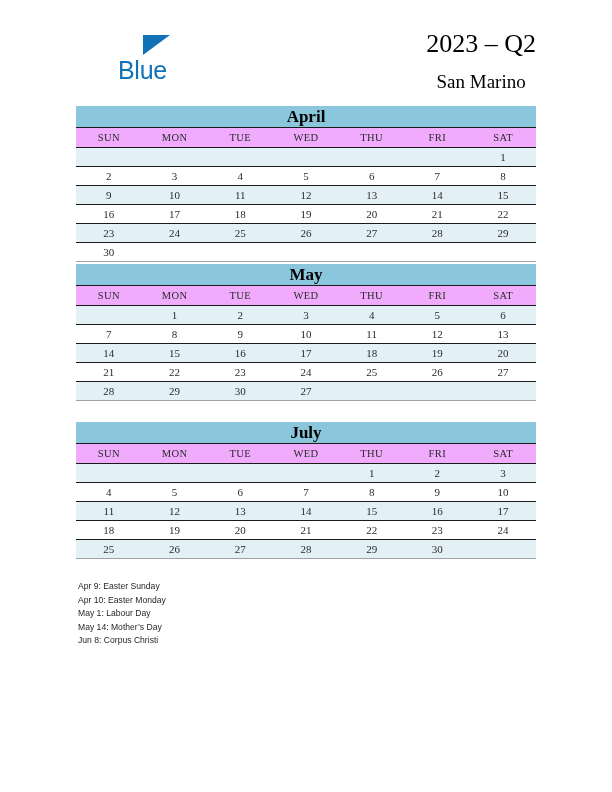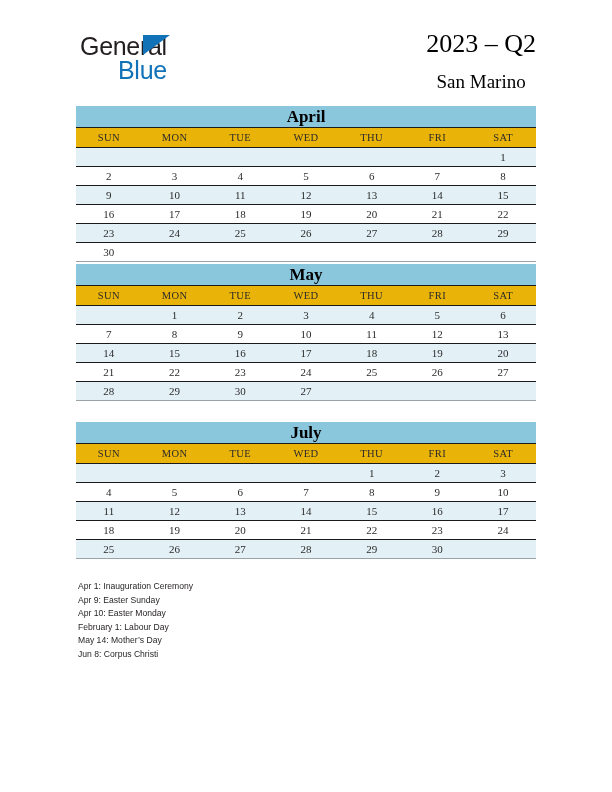"General" span.logo-general { html: <span>General</span> -> none }
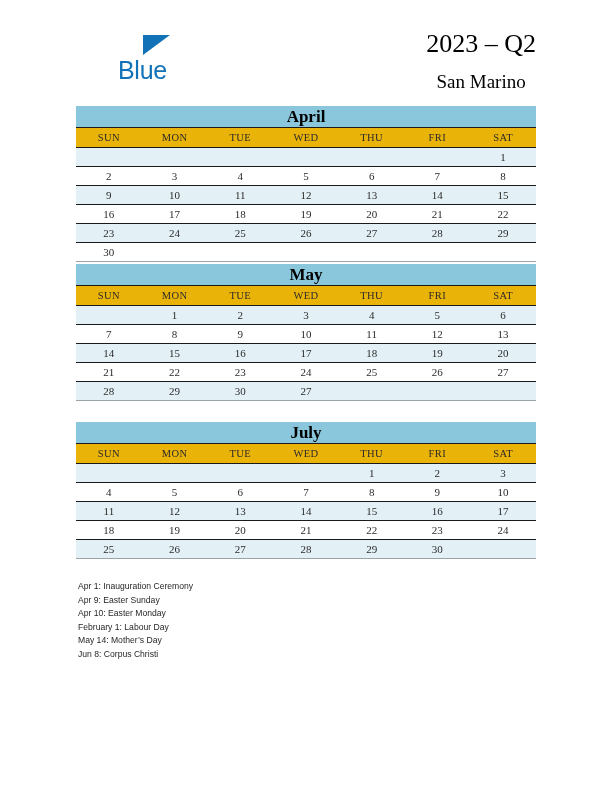"SUN" table.cal-table thead th { background: #eab308 -> #f0abfc }
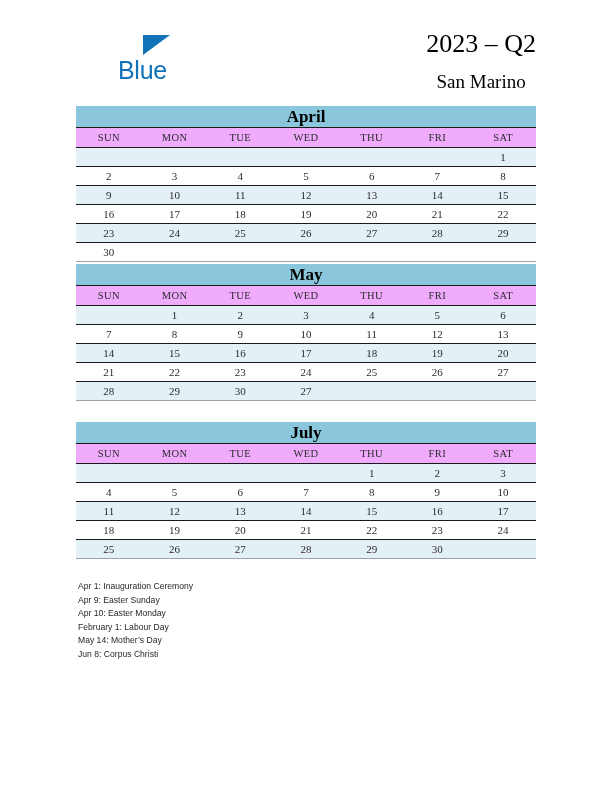"Apr 1: Inauguration Ceremony" div.legend-item { html: <div>Apr 1: Inauguration Ceremony</div> -> none }
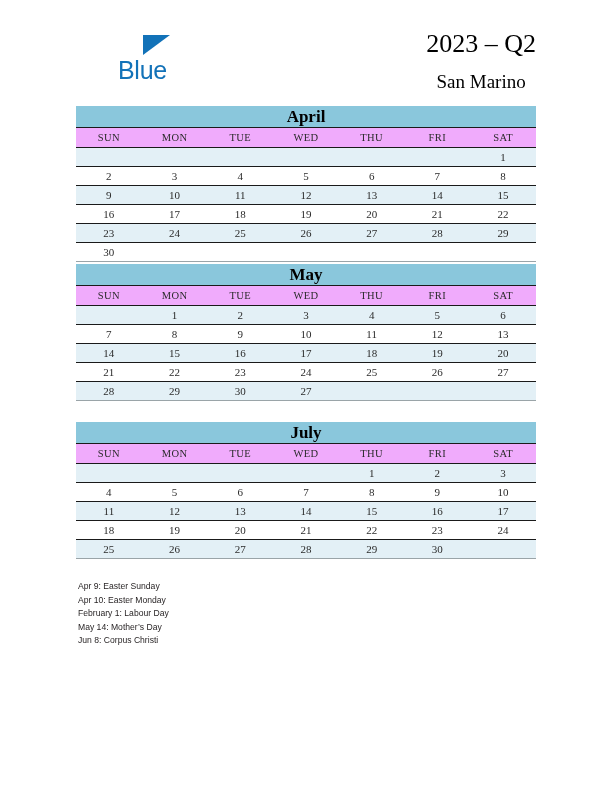"February 1: Labour Day" div.legend-item { text: February -> May }
